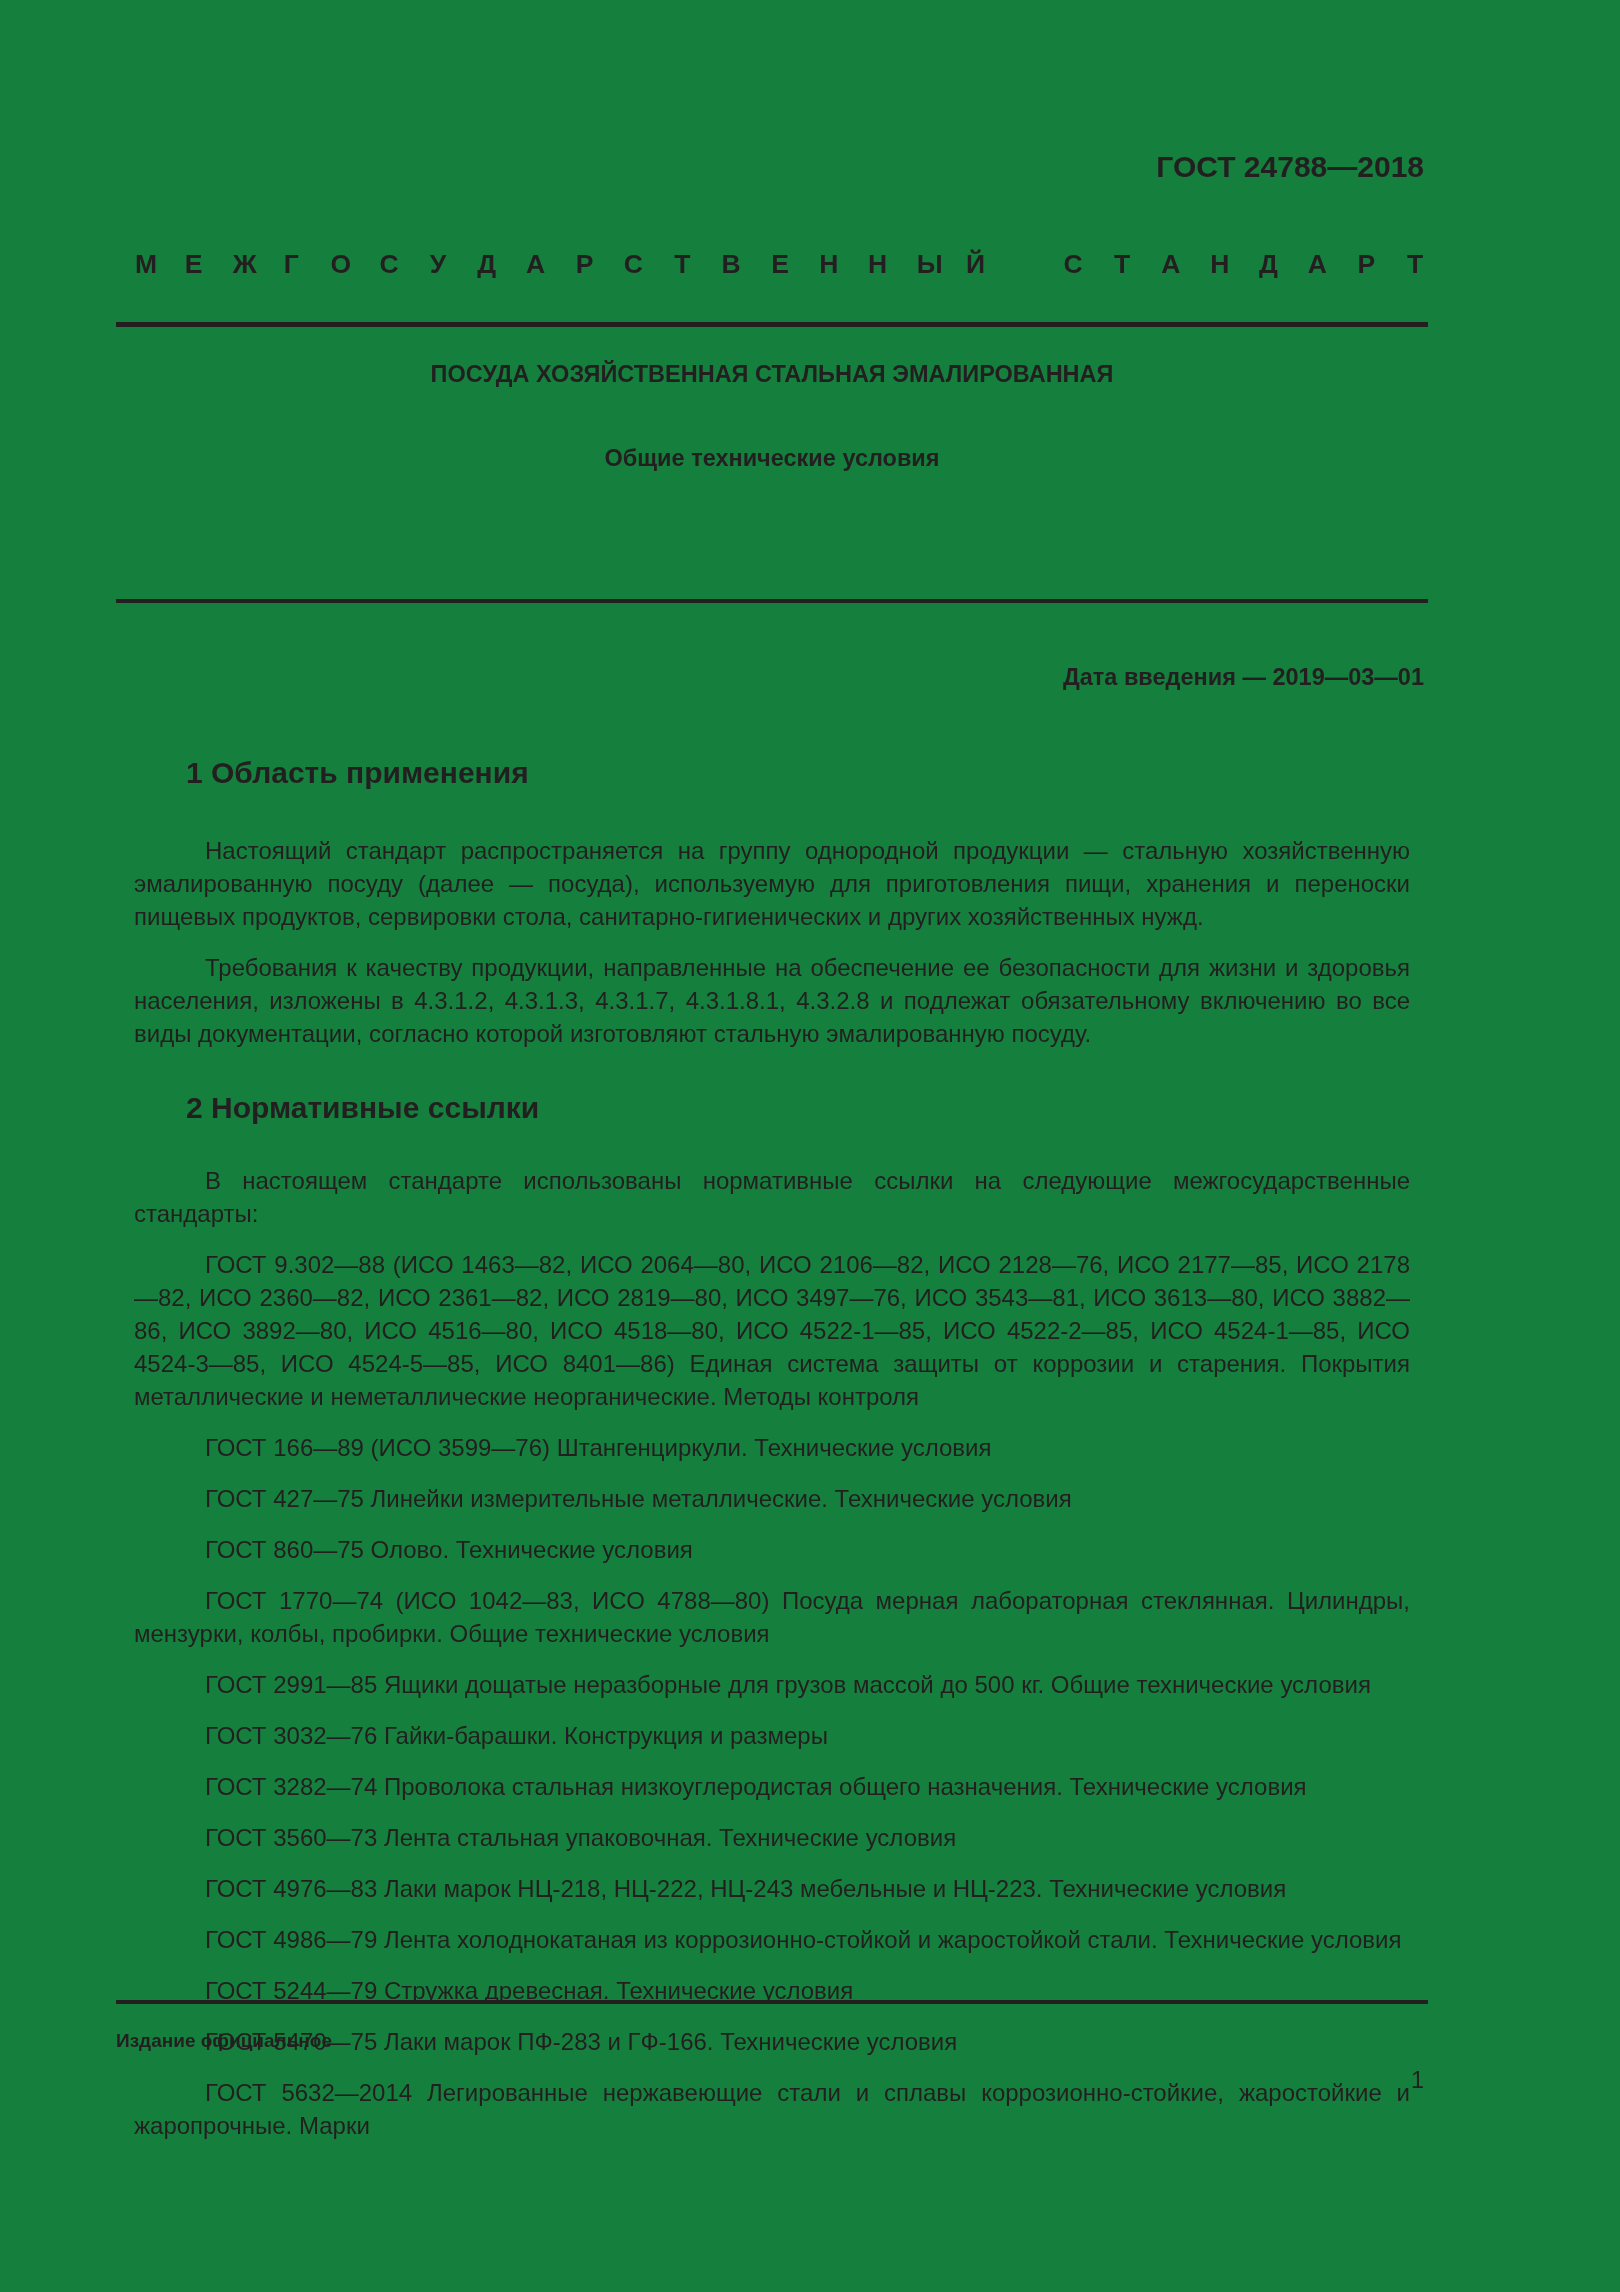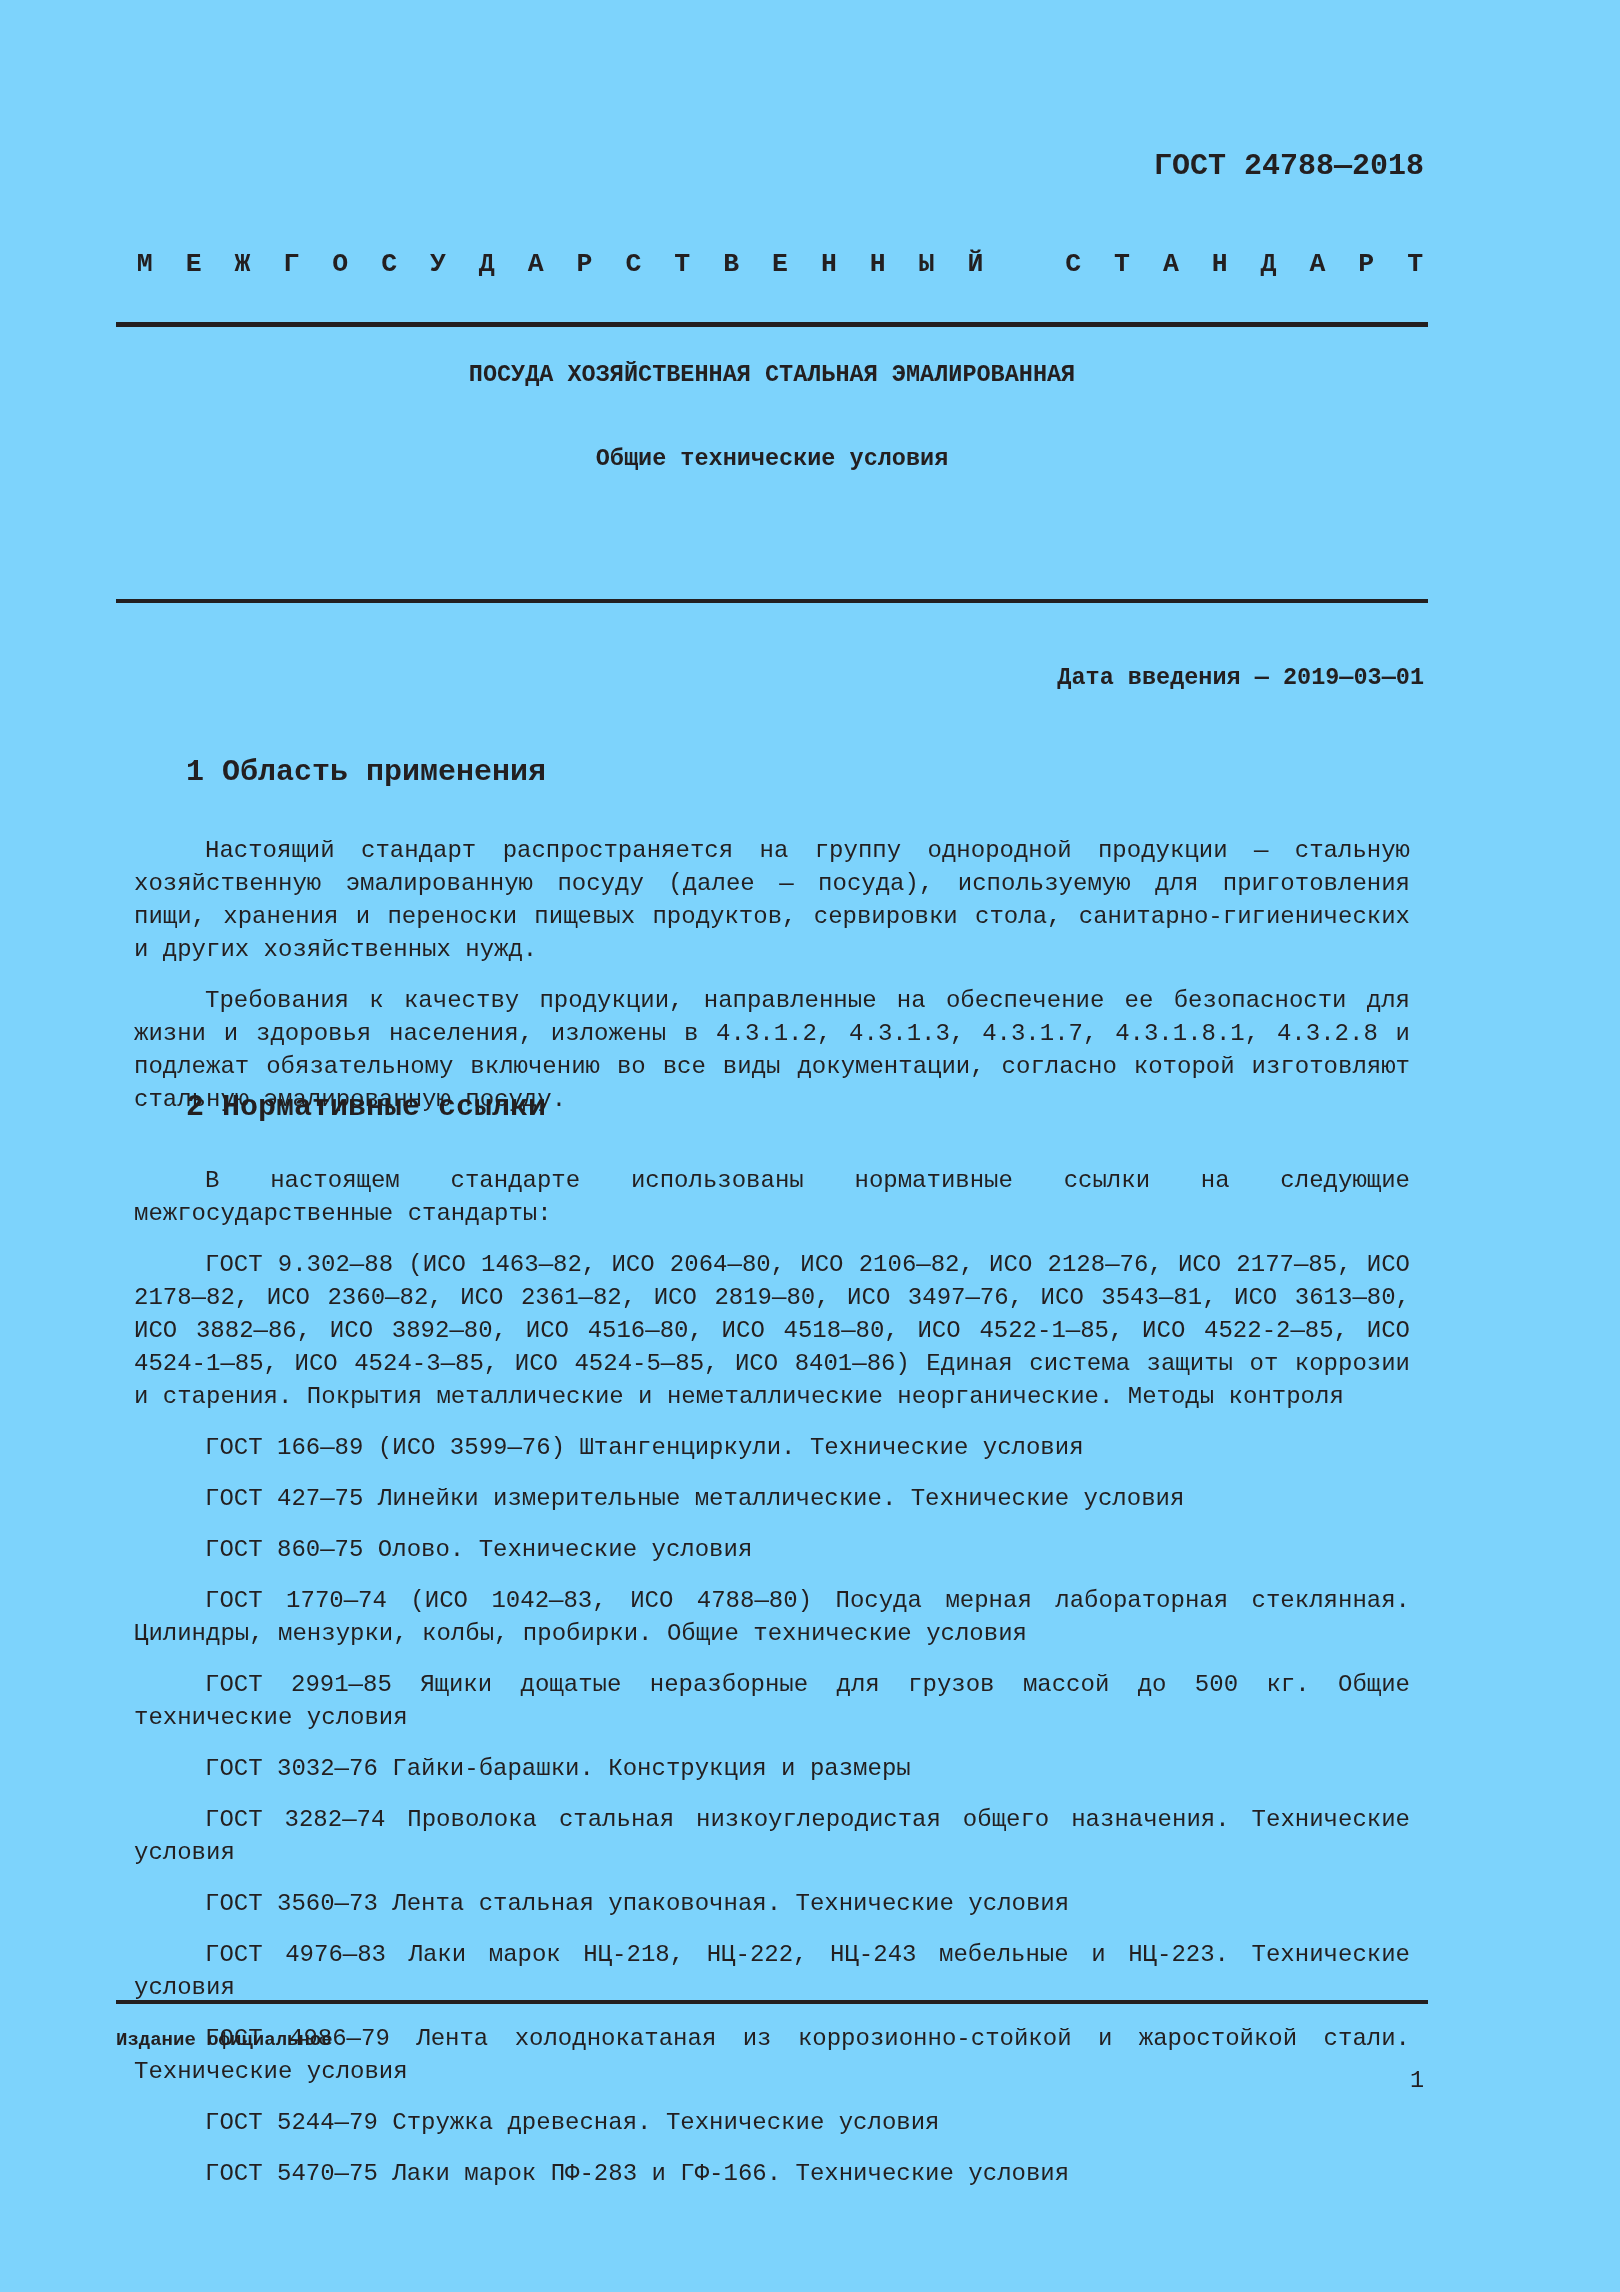"ГОСТ 24788—2018" .page { background: #7dd3fc -> #15803d; font-family: Liberation Mono, monospace -> none }
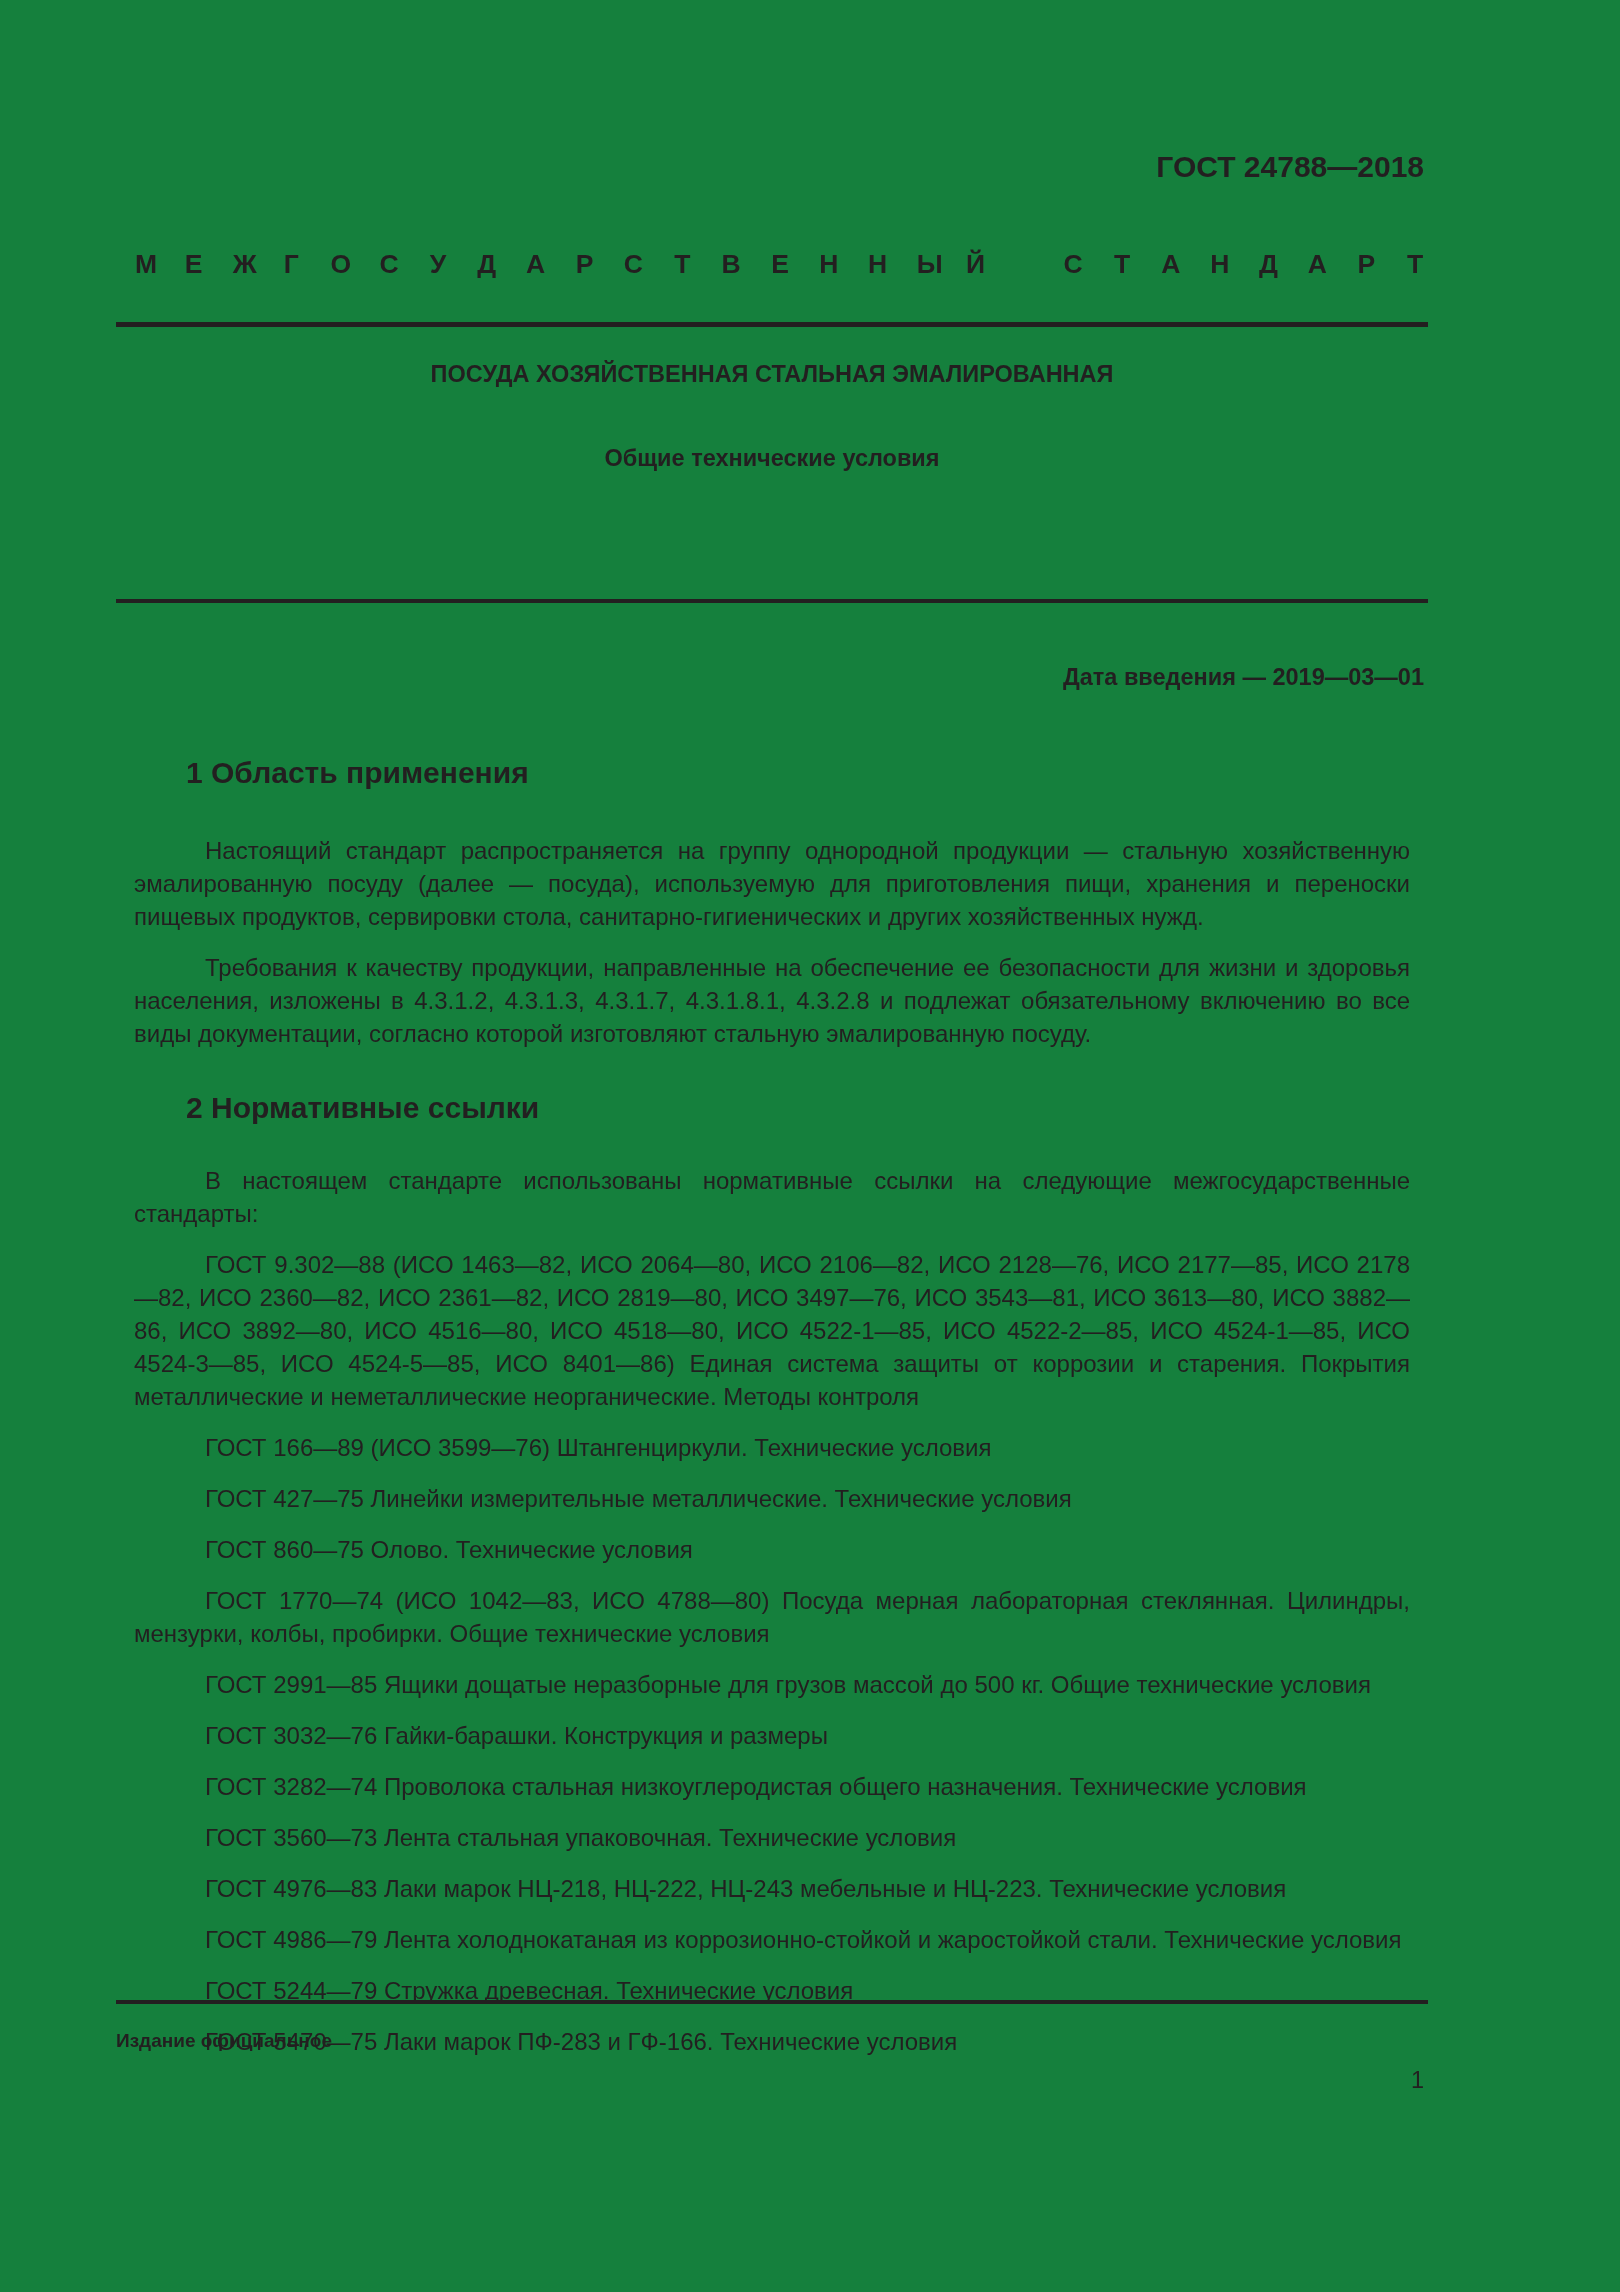"ГОСТ 5632—2014 Легированные нержавеющие" p { html: none -> <p>ГОСТ 5632—2014 Легированные нержавеющие стали и сплавы коррозионно-стойкие, жаростой­кие и жаропрочные. Марки</p> }
